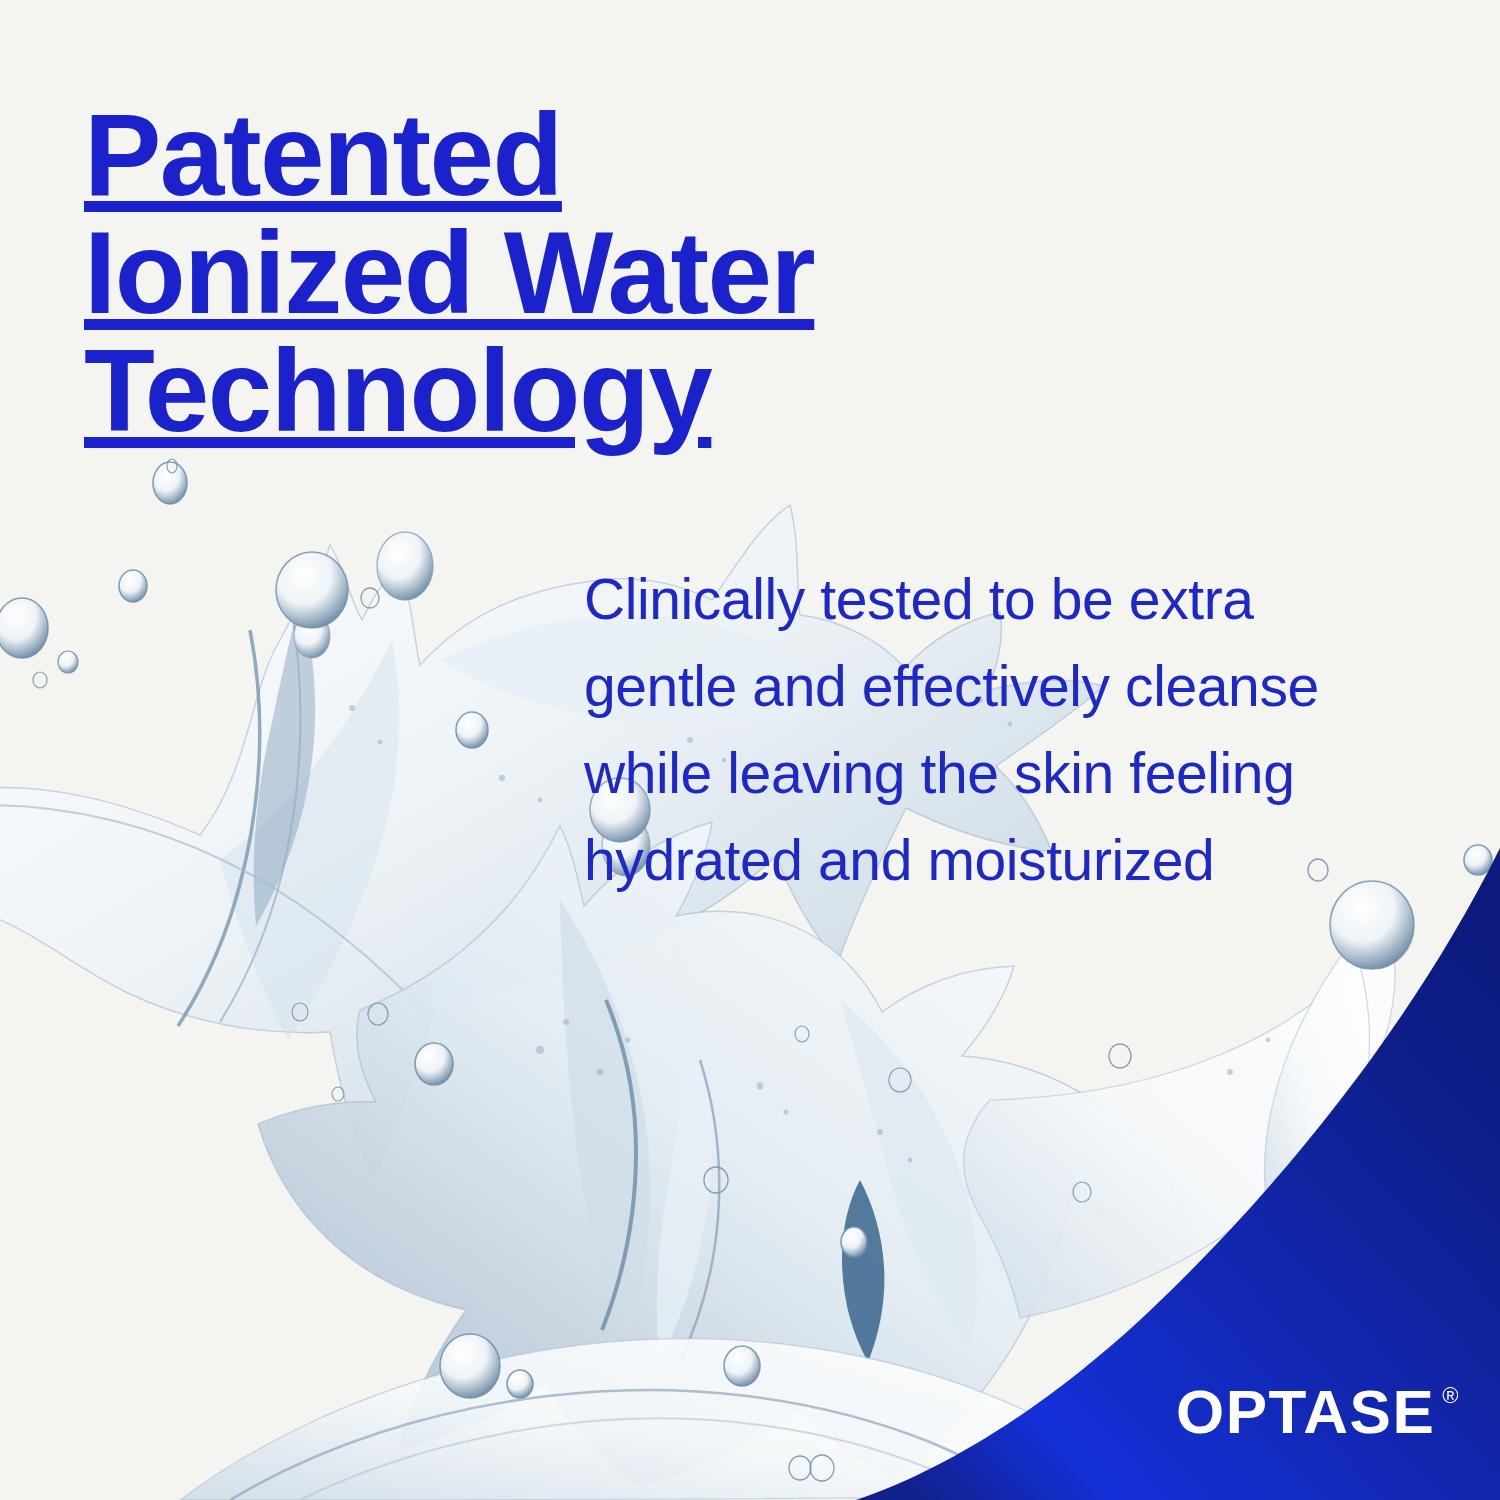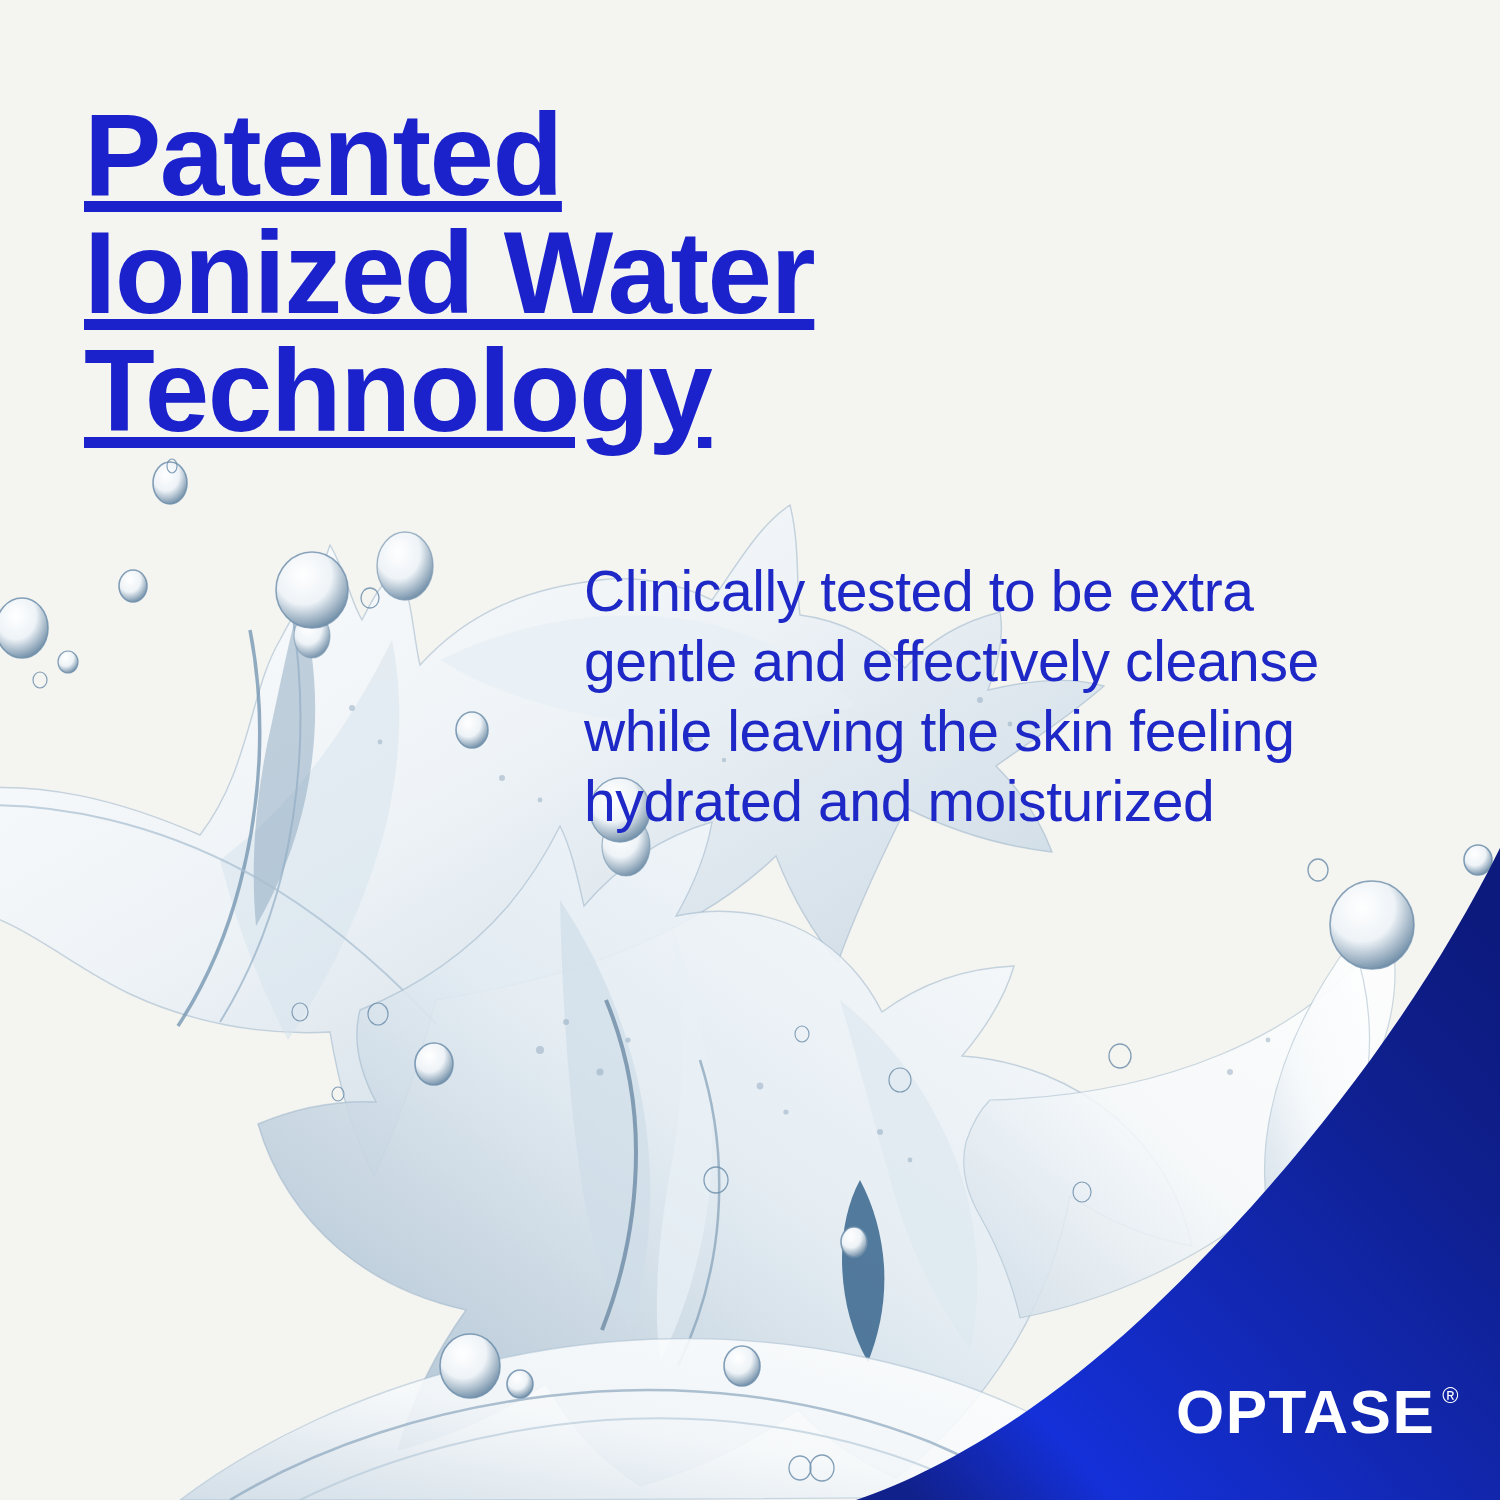"Clinically tested to be extra" #subcopy { line-height: 70px -> 87px }
